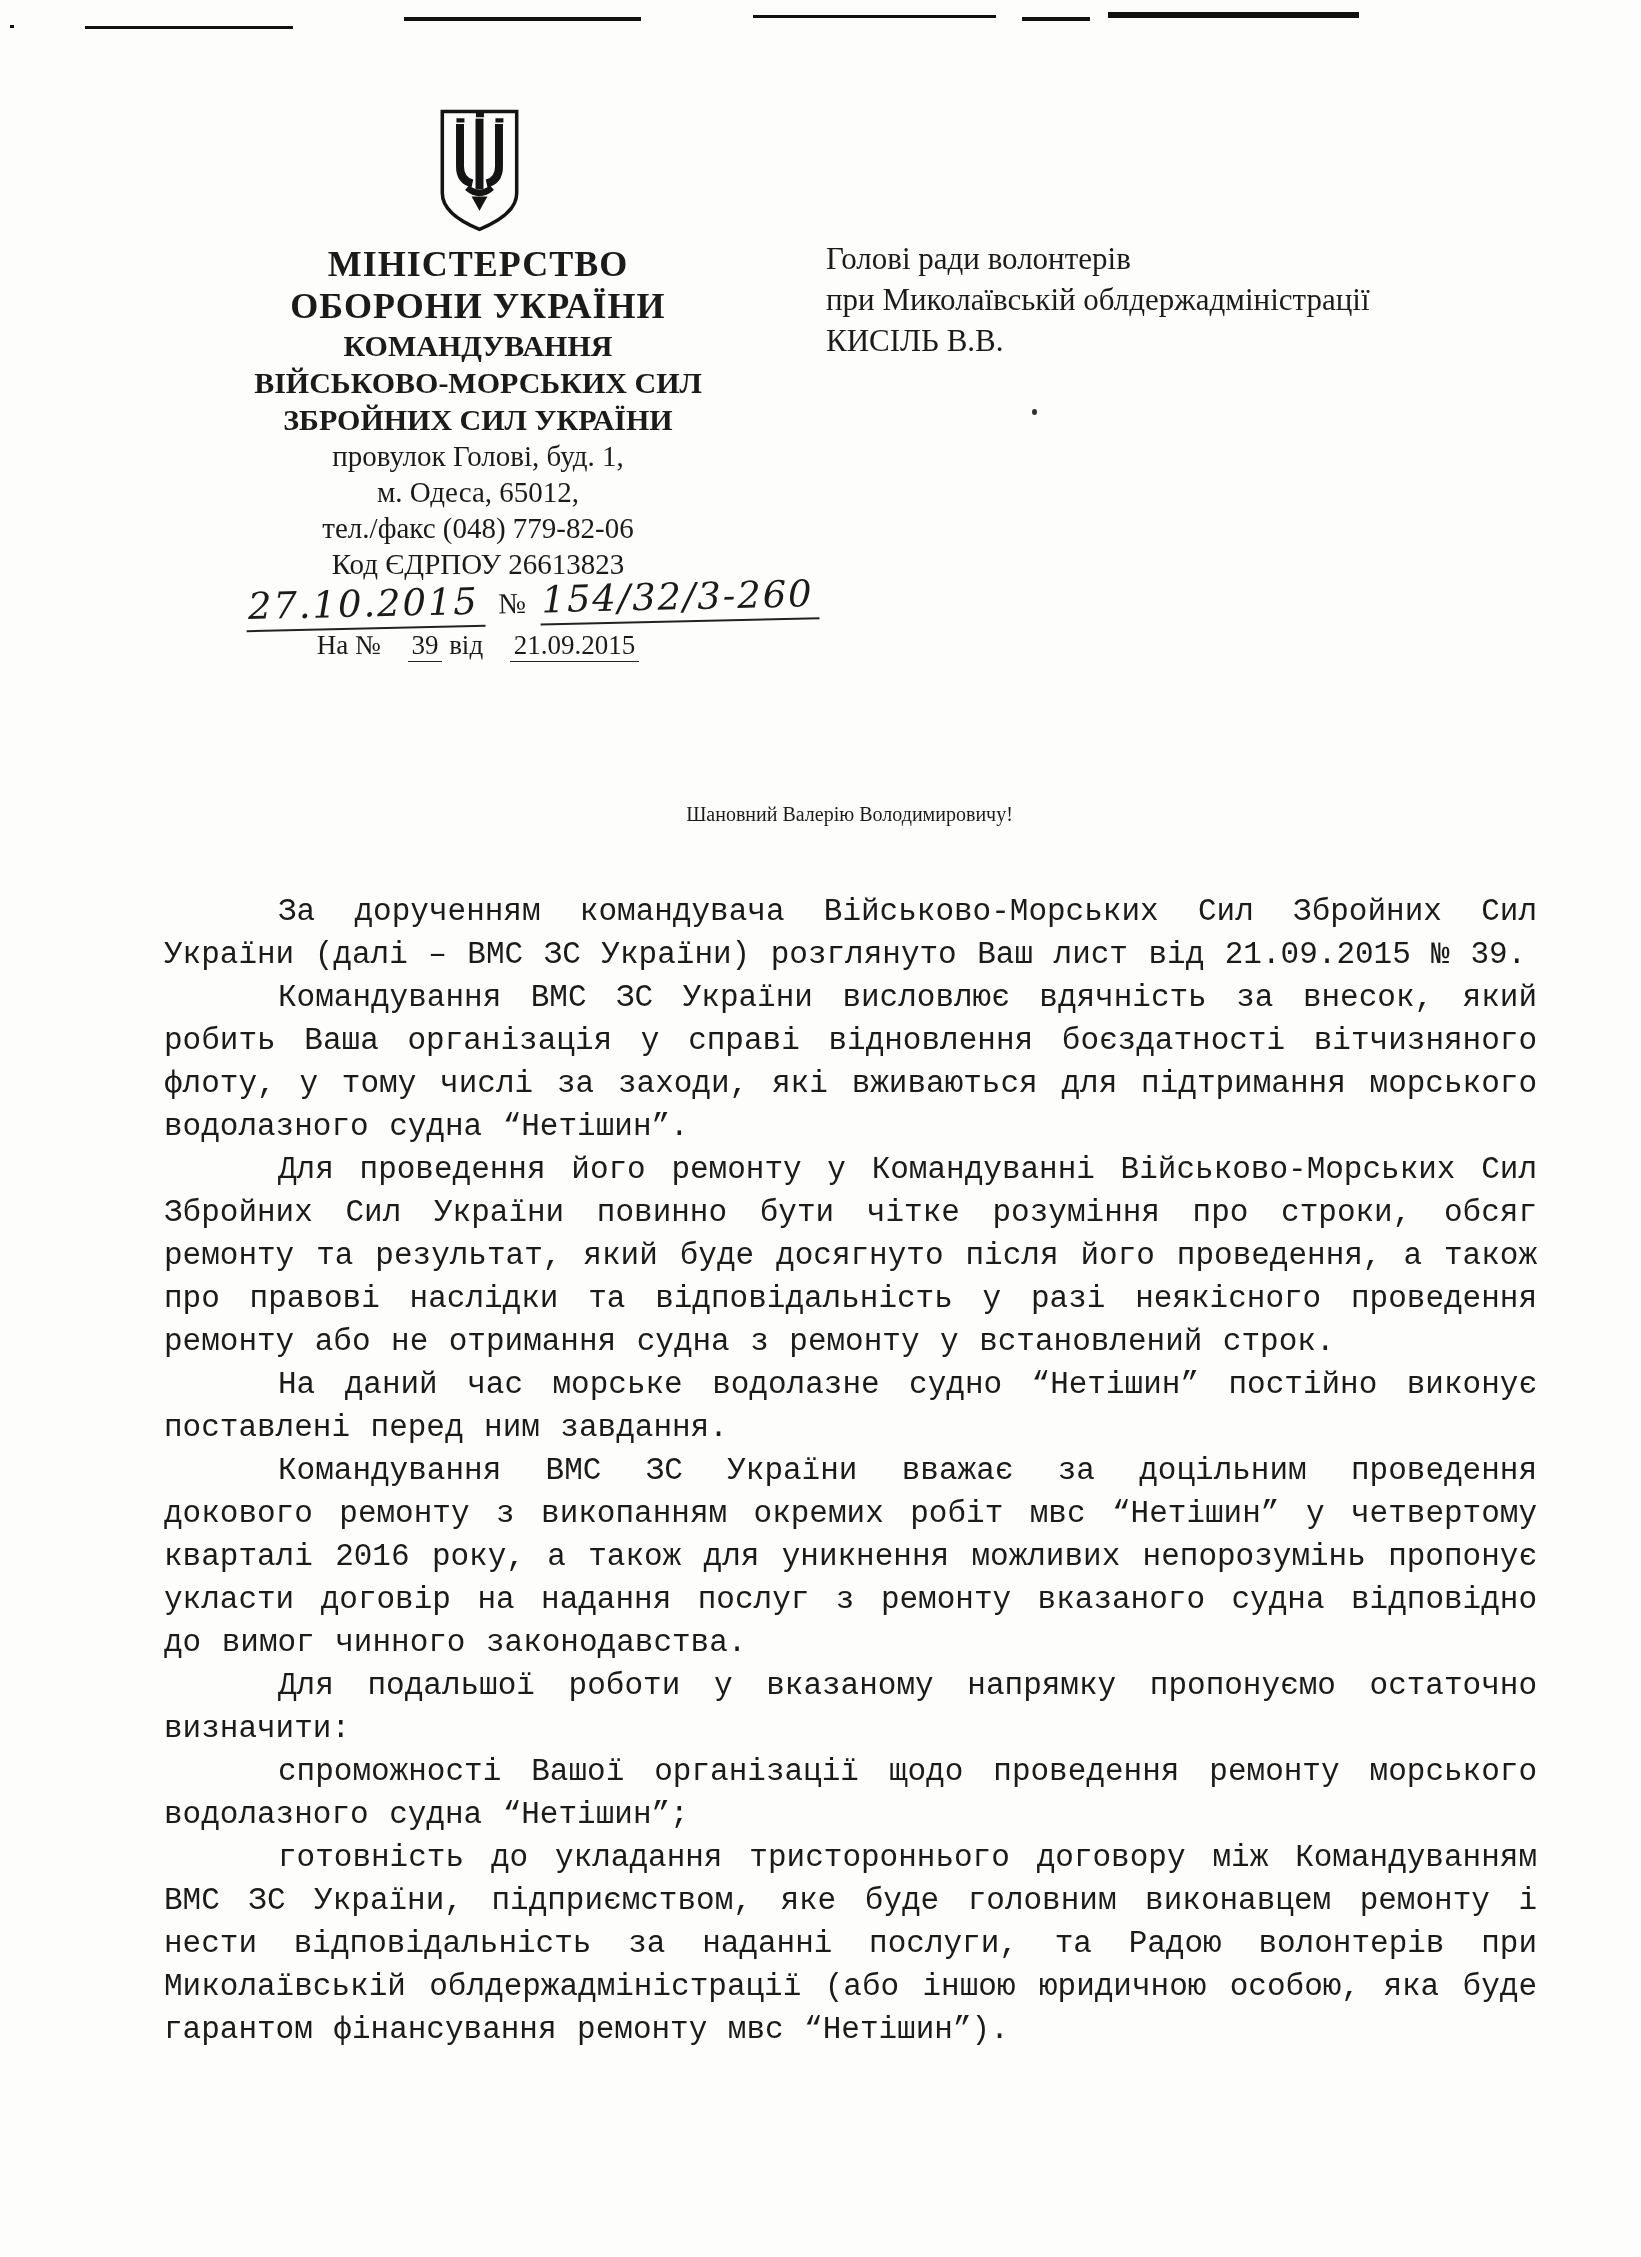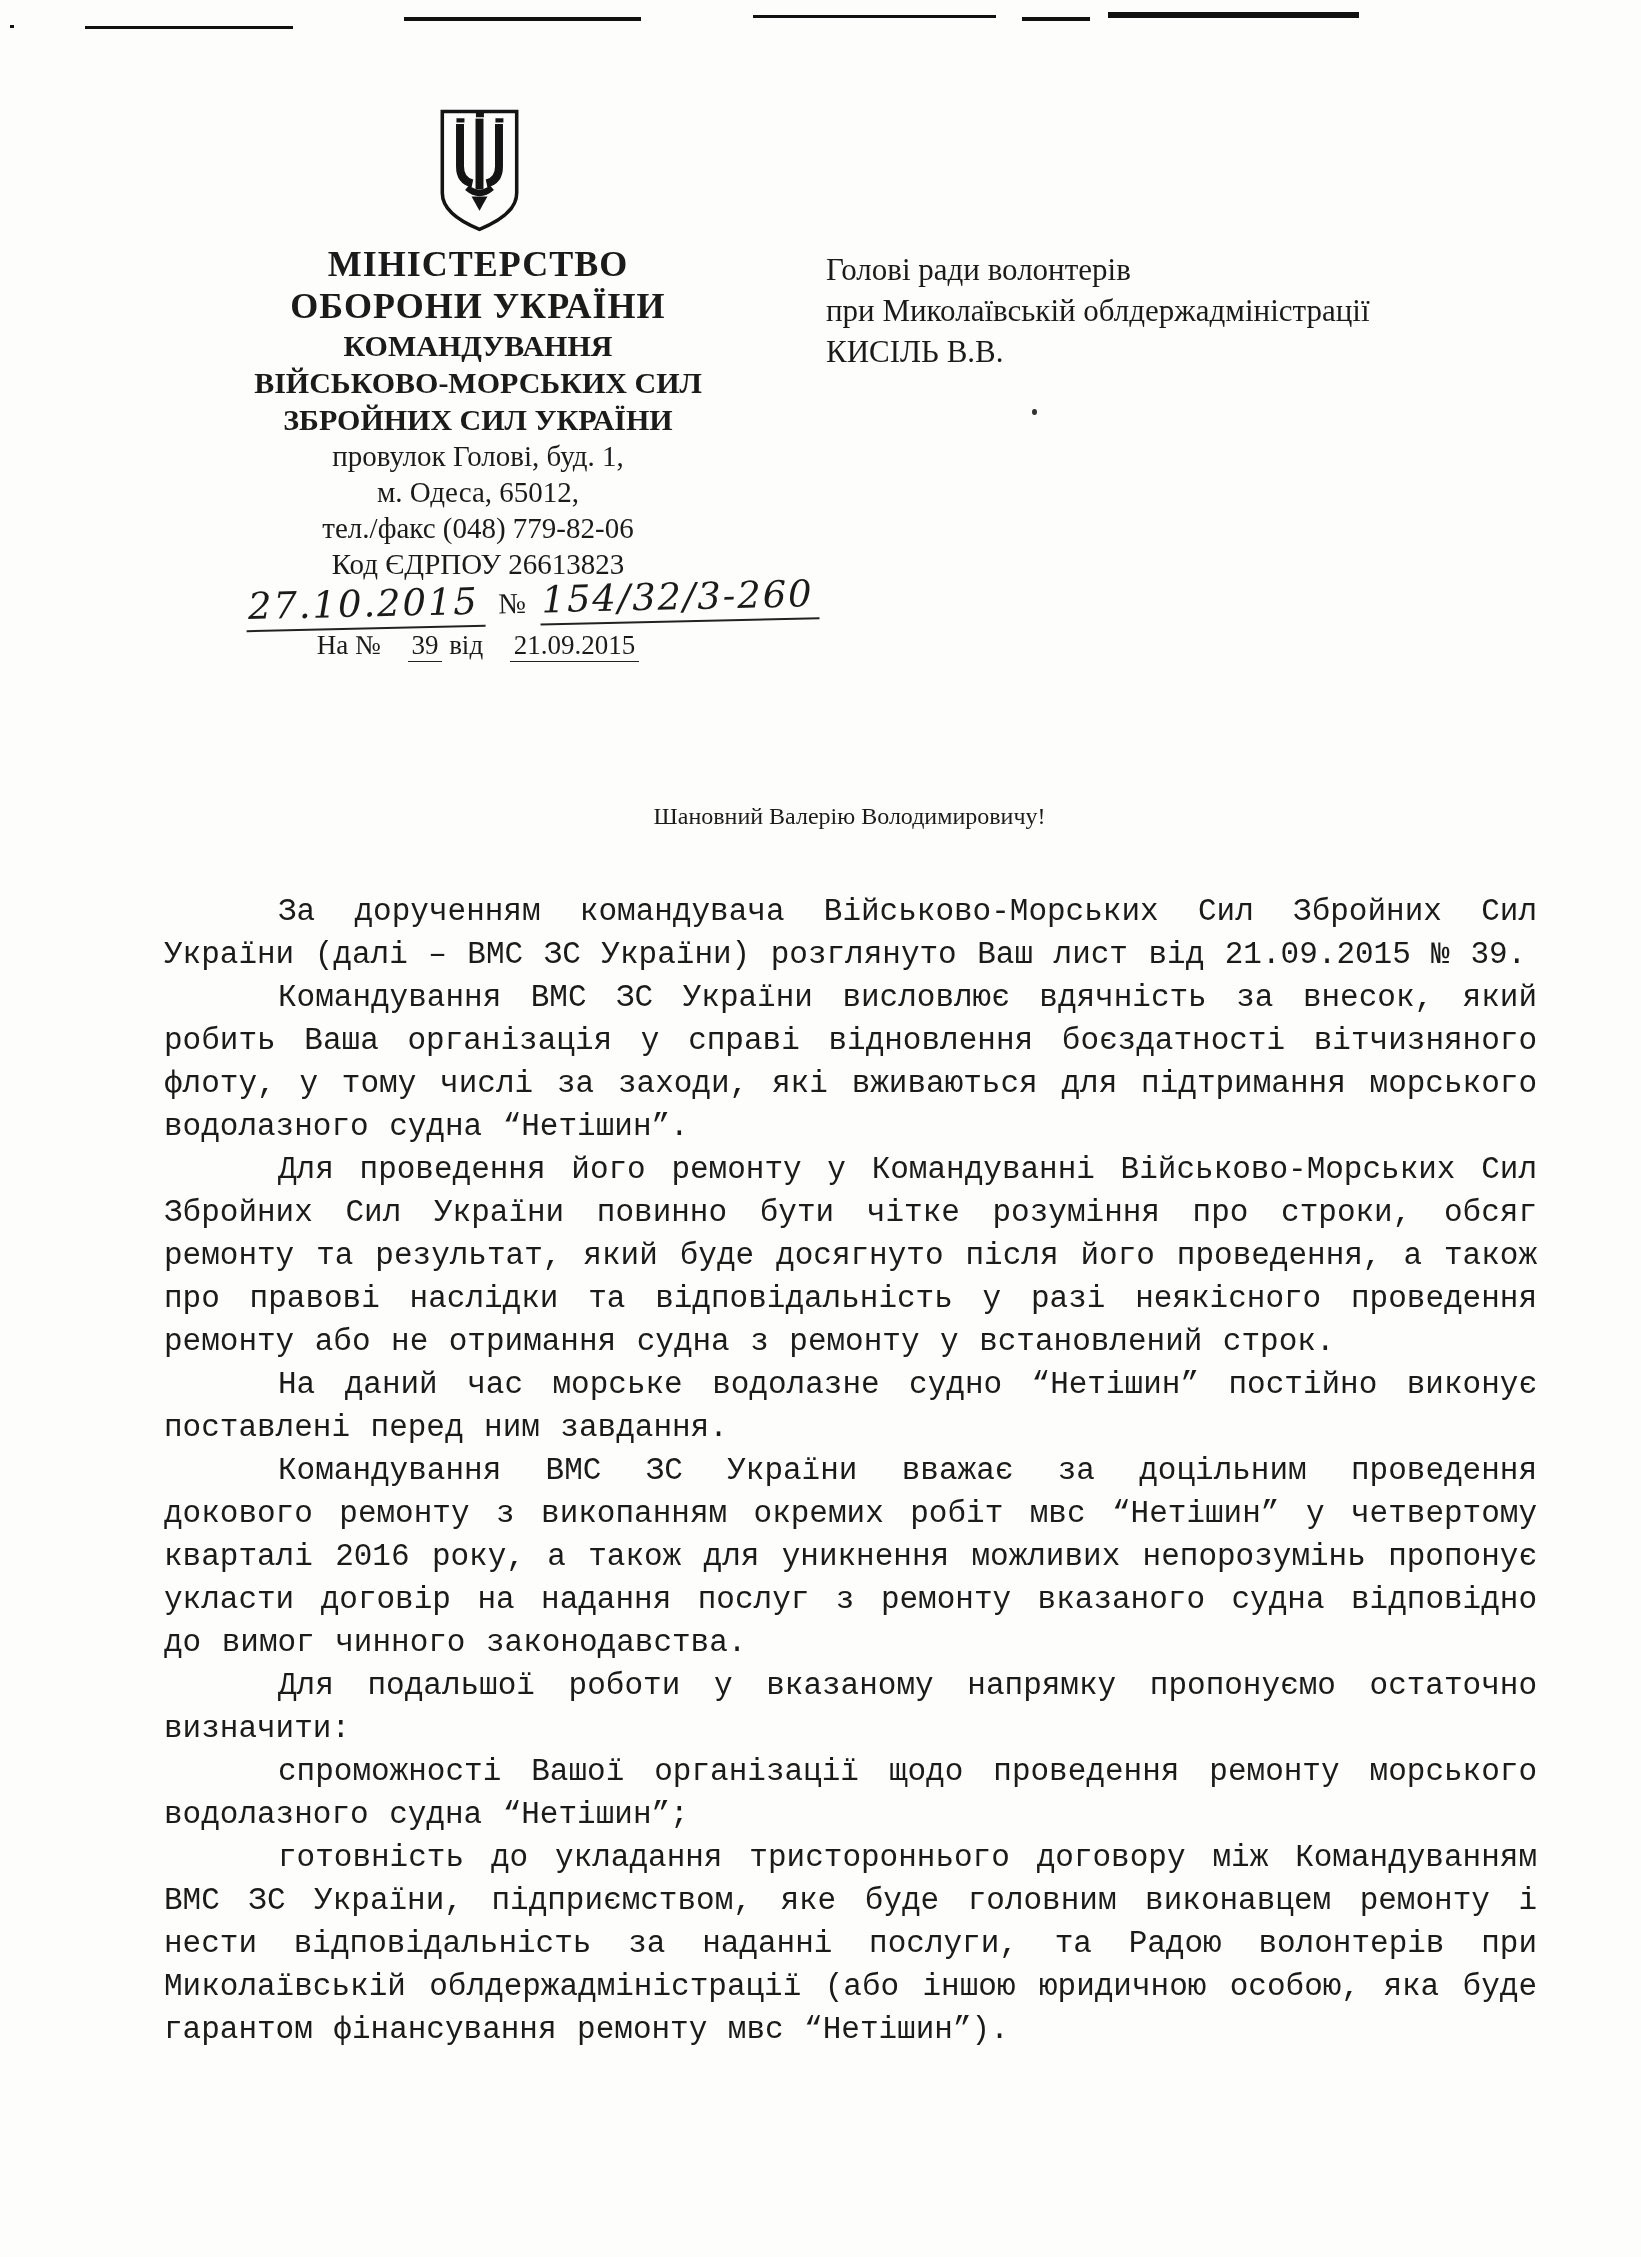"Голові ради волонтерів" .recipient { top: 249px -> 238px }
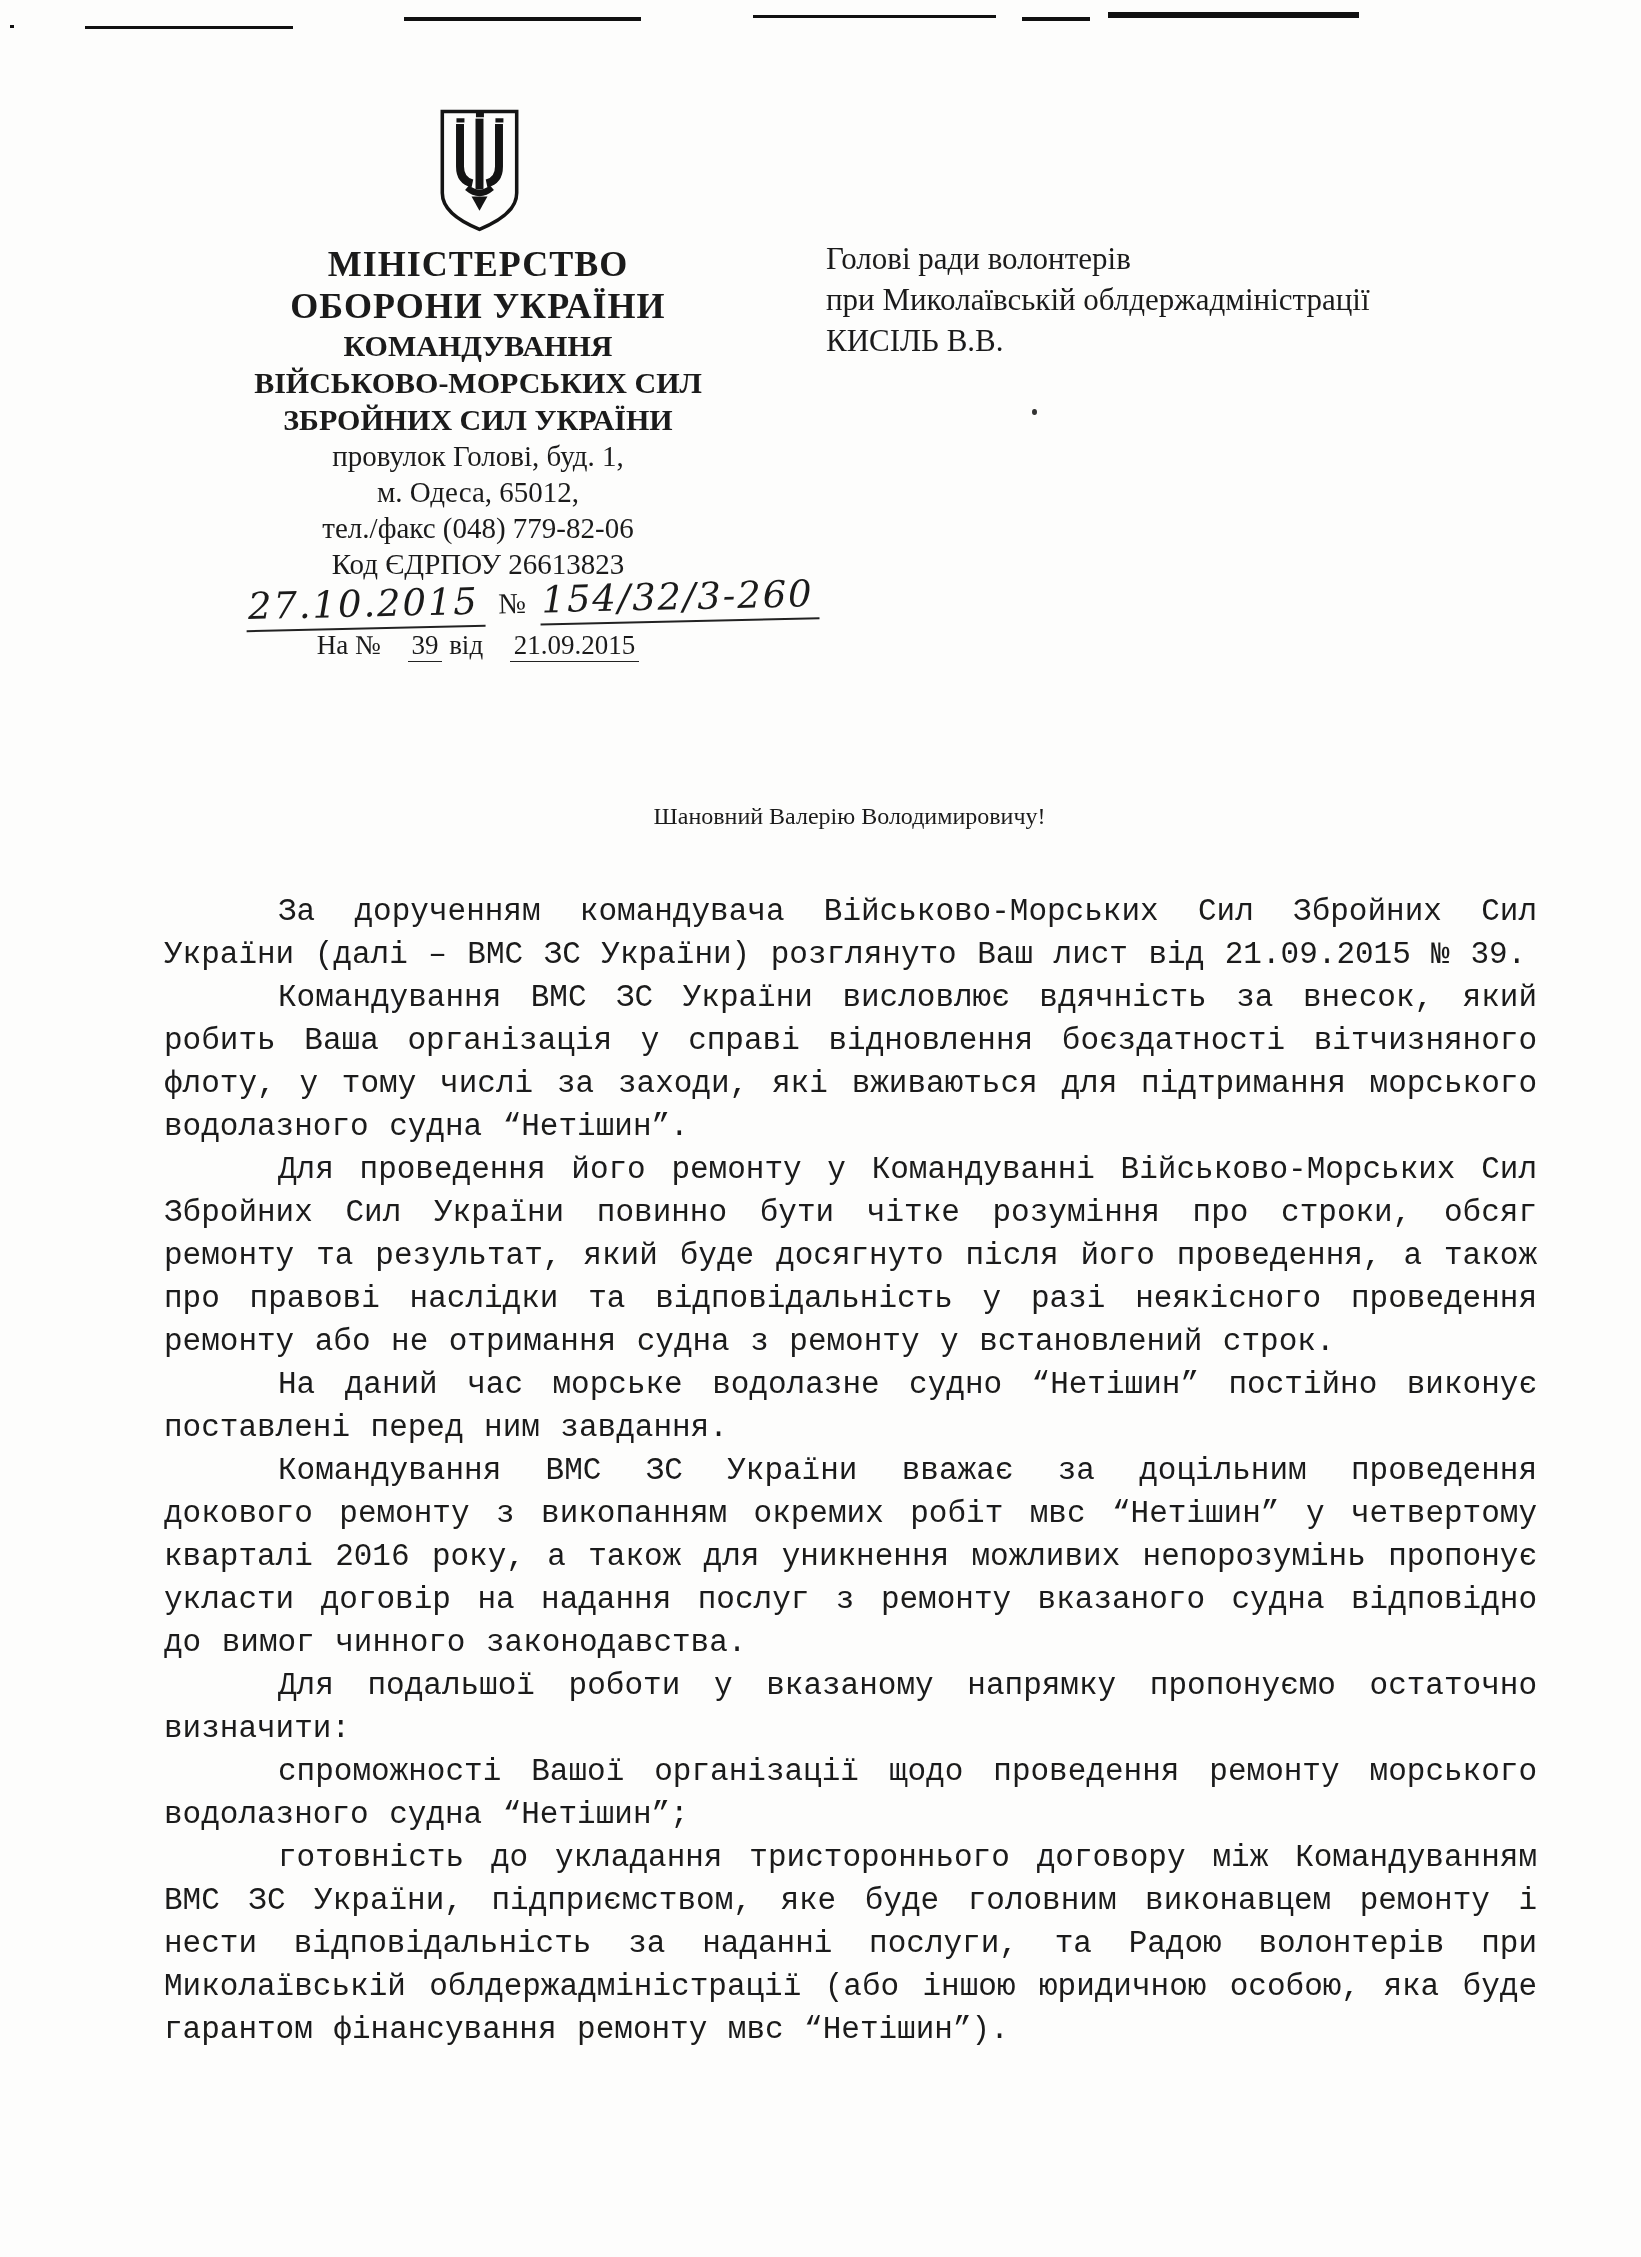"Шановний Валерію Володимировичу!" .salutation { font-size: 24px -> 20px }
